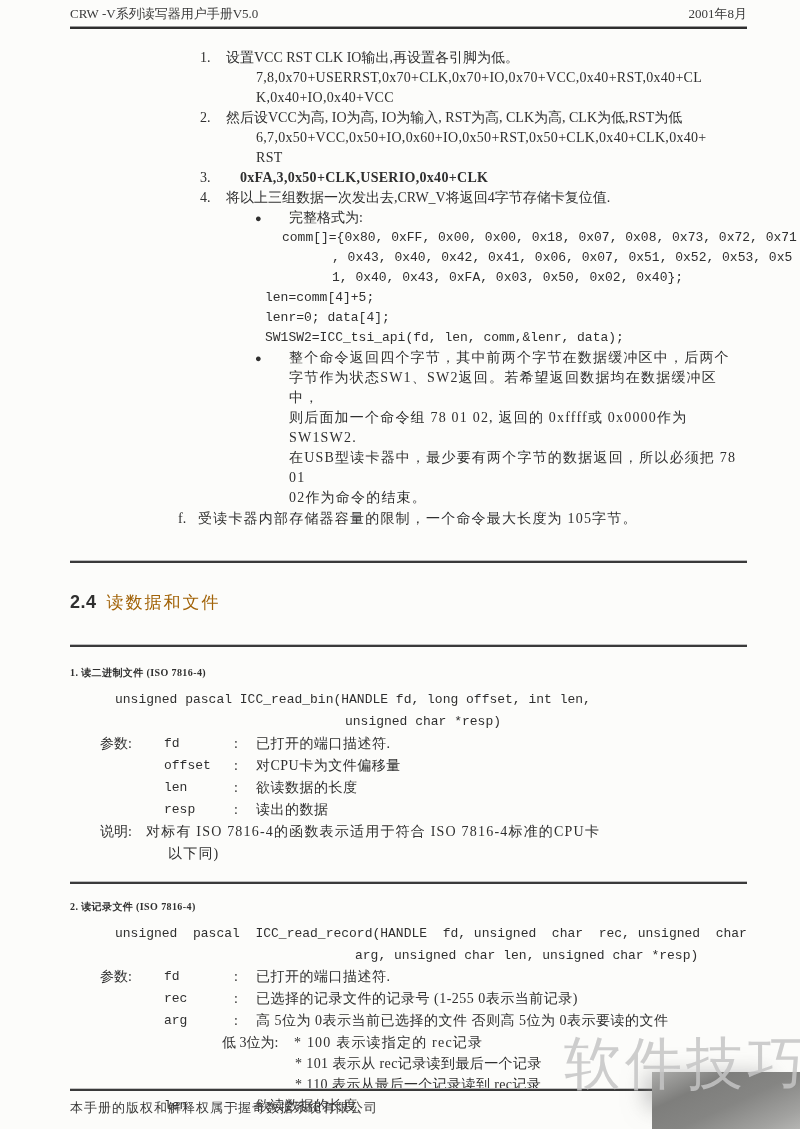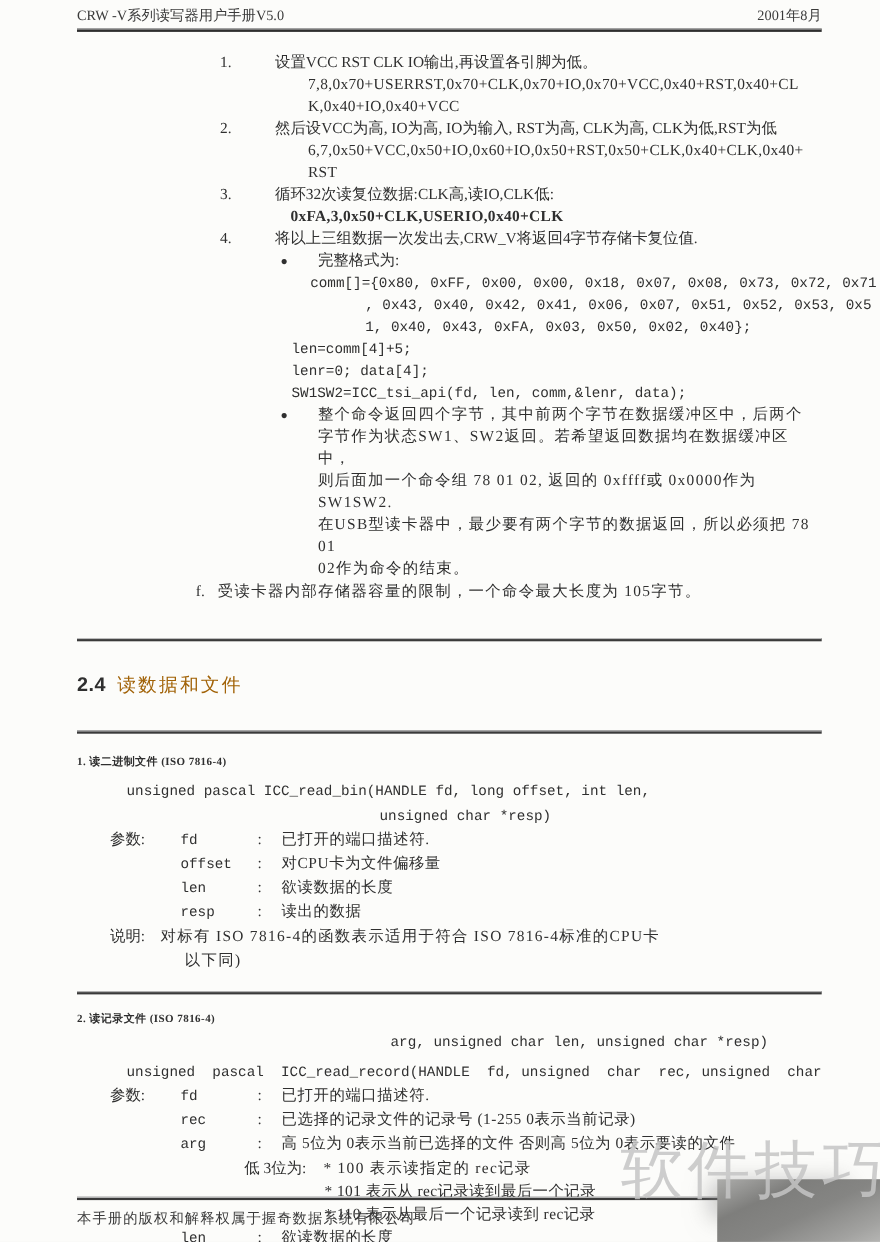"设置VCC RST CLK IO输出,再设置各引脚为低。" .step-body { margin-left: 24px -> none }
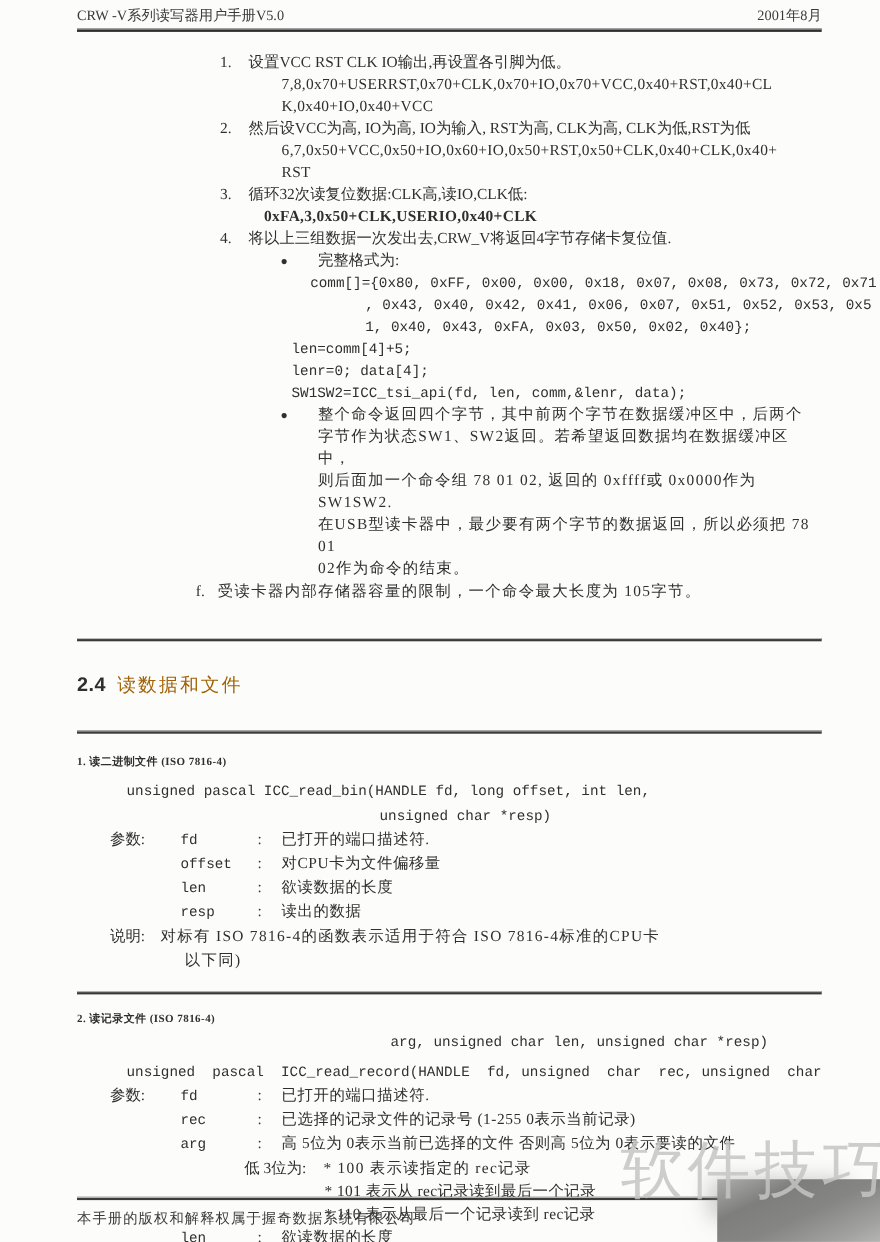"循环32次读复位数据:CLK高,读IO,CLK低:" div { html: <div>循环32次读复位数据:CLK高,读IO,CLK低:</div> -> none }
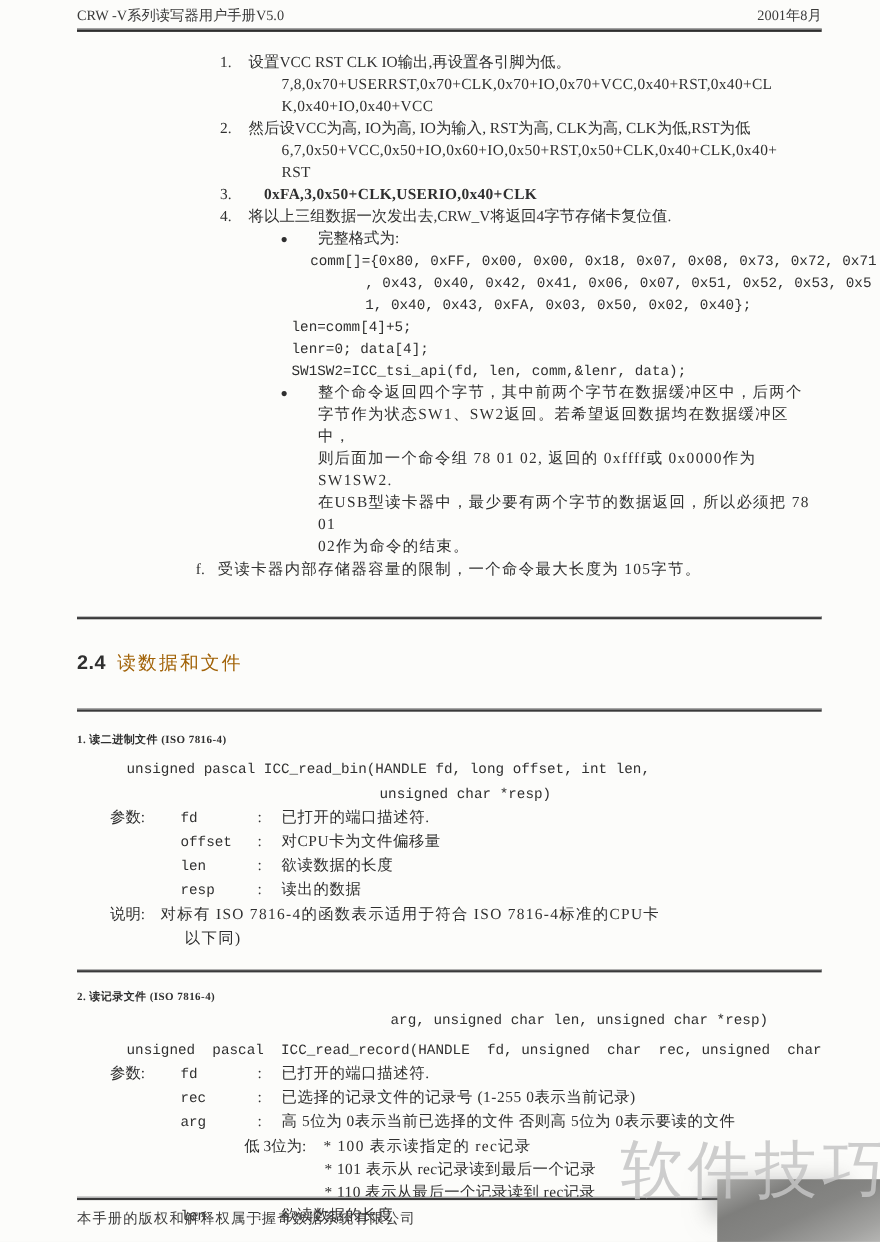"arg, unsigned char len, unsigned" div.mono { order: before "unsigned pascal ICC_read_record(HANDLE" -> after "unsigned pascal ICC_read_record(HANDLE" }
